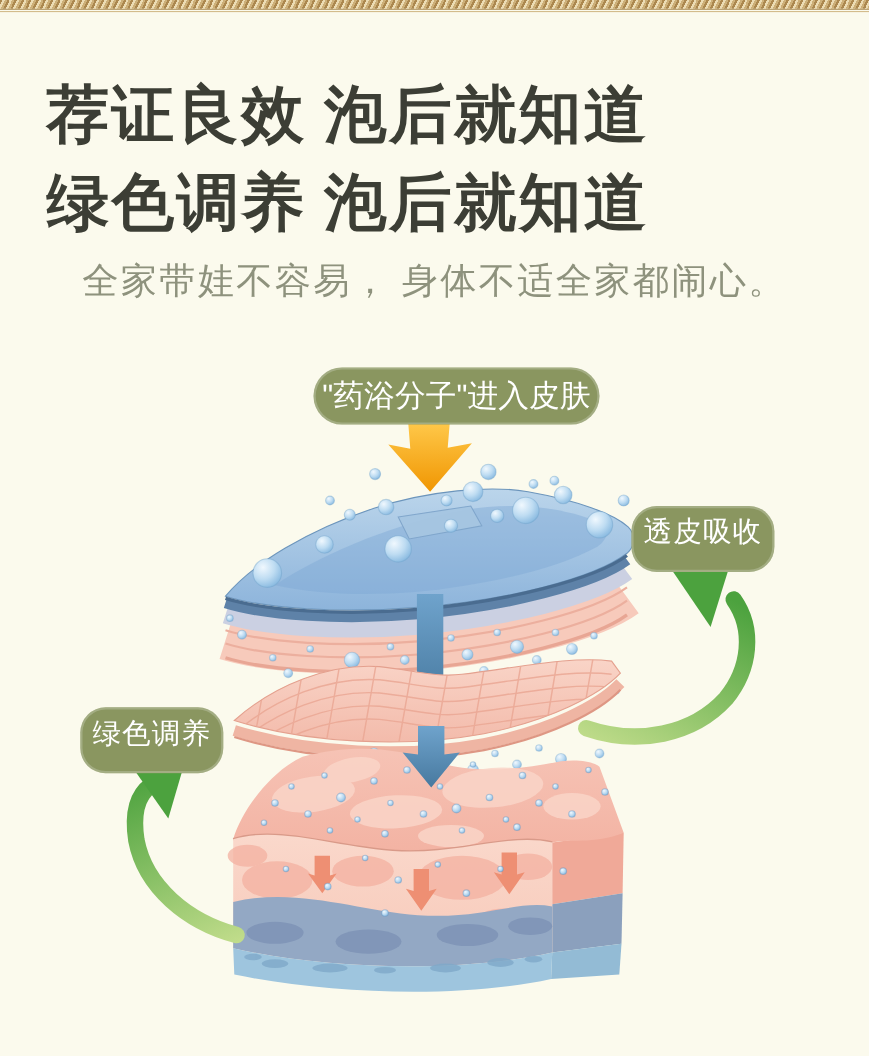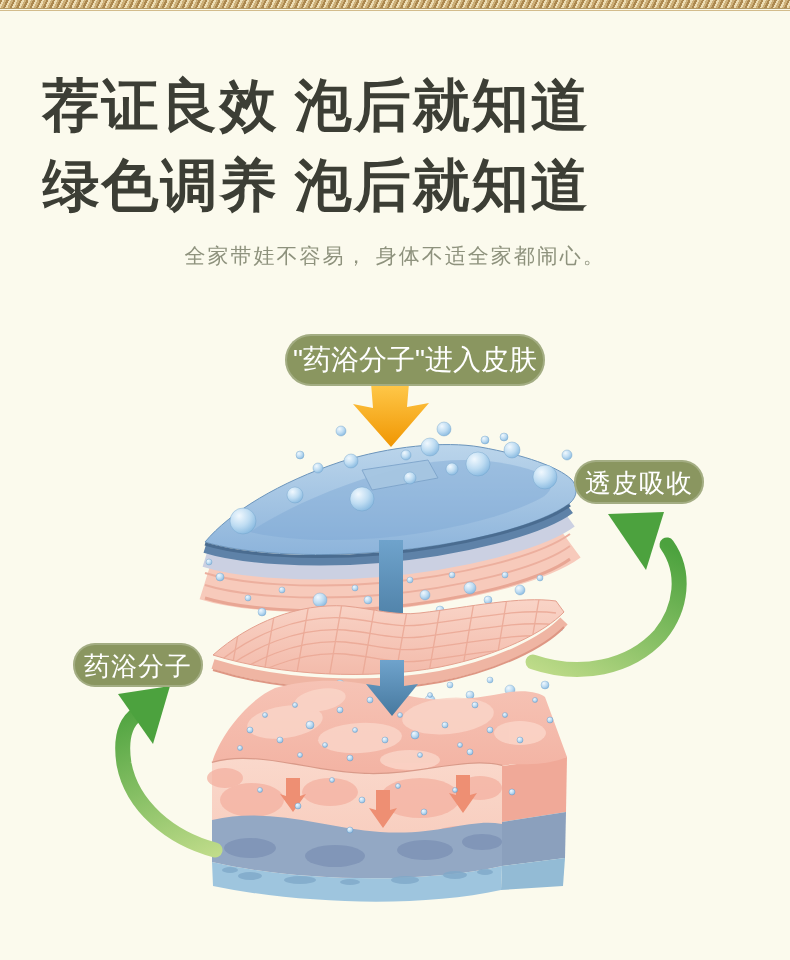"全家带娃不容易， 身体不适全家都闹心。" .subtitle { font-size: 21px -> 33px }
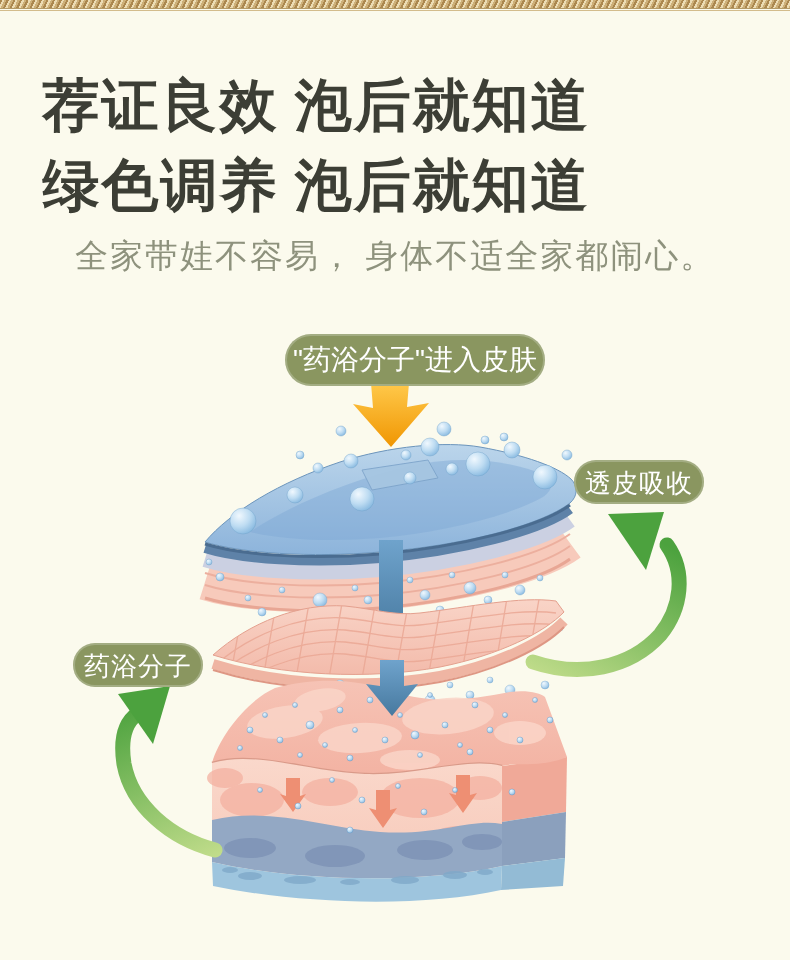"透皮吸收" .pill-side { height: 44px -> 60px }
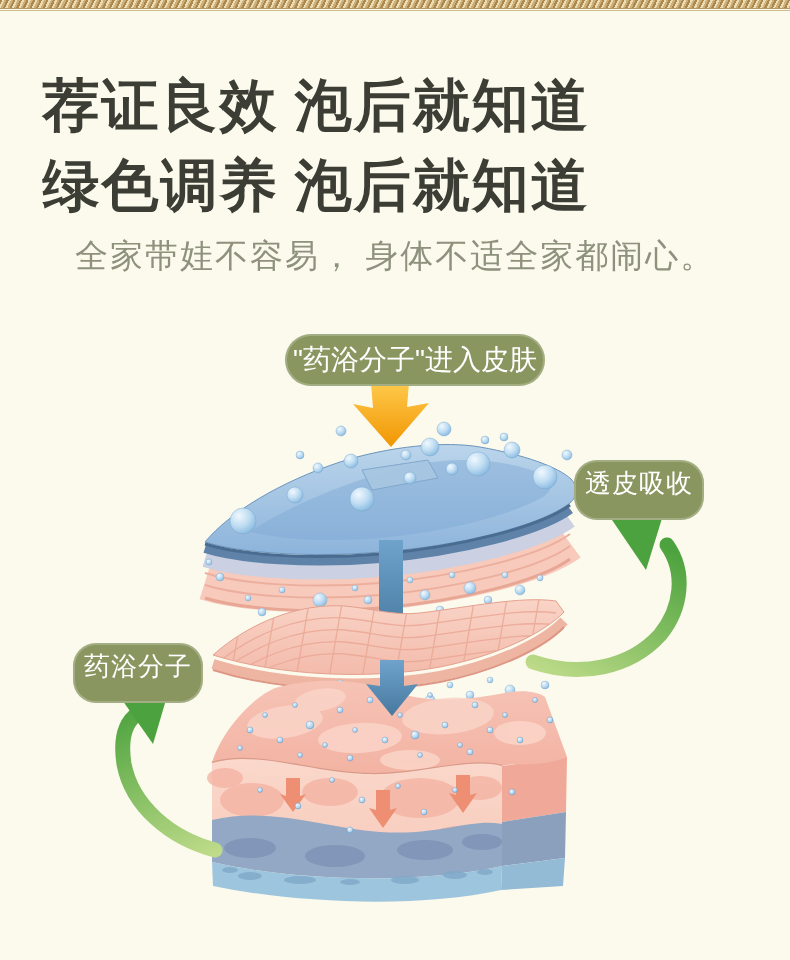"药浴分子" span { text: 药浴分子 -> 绿色调养 }
